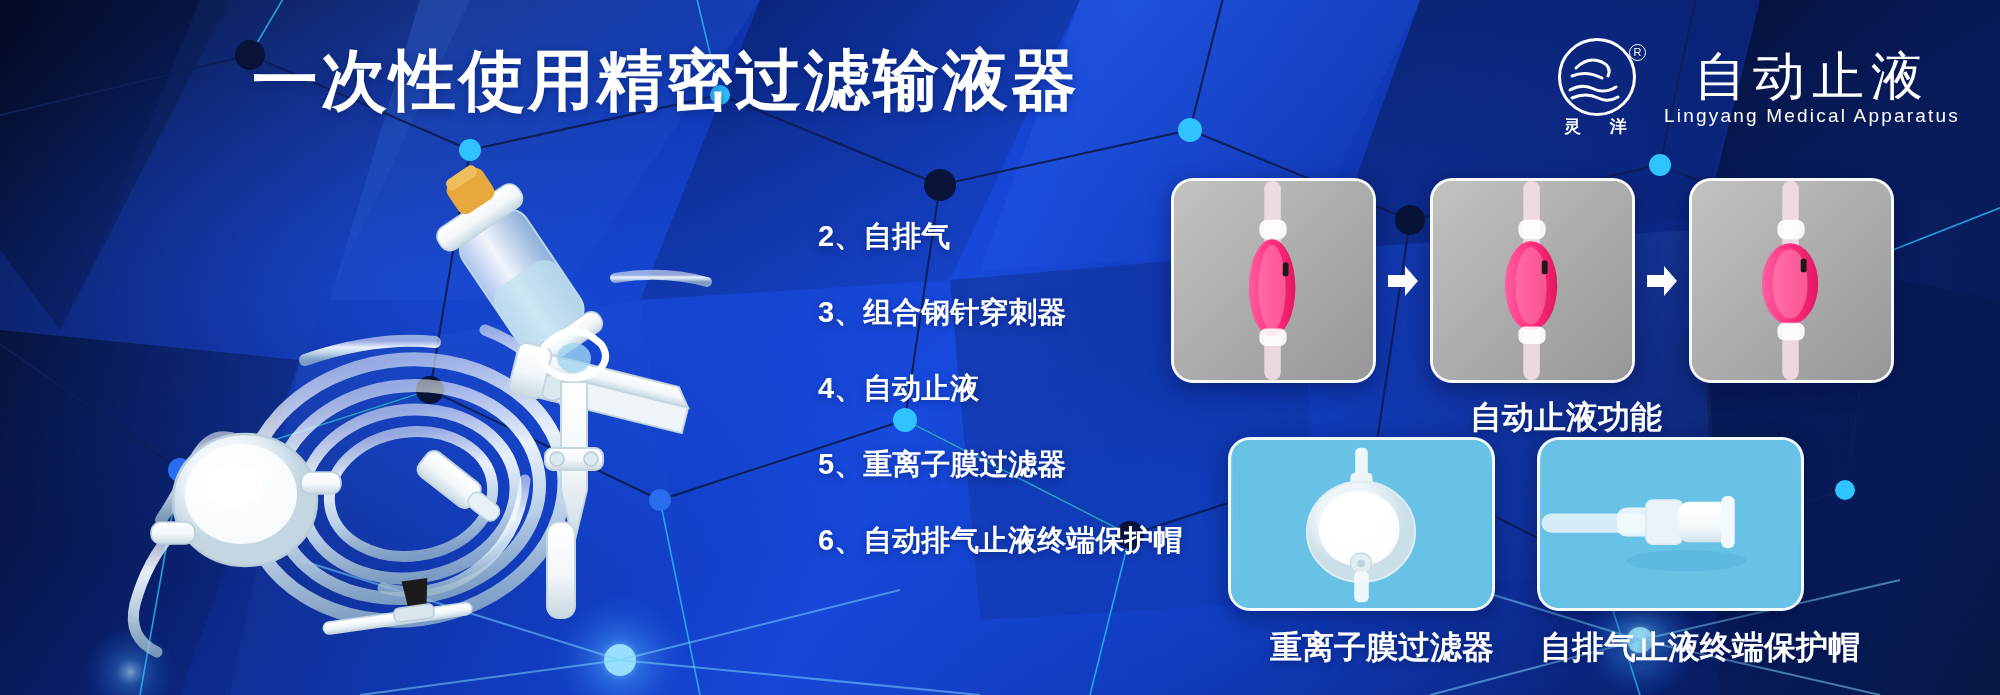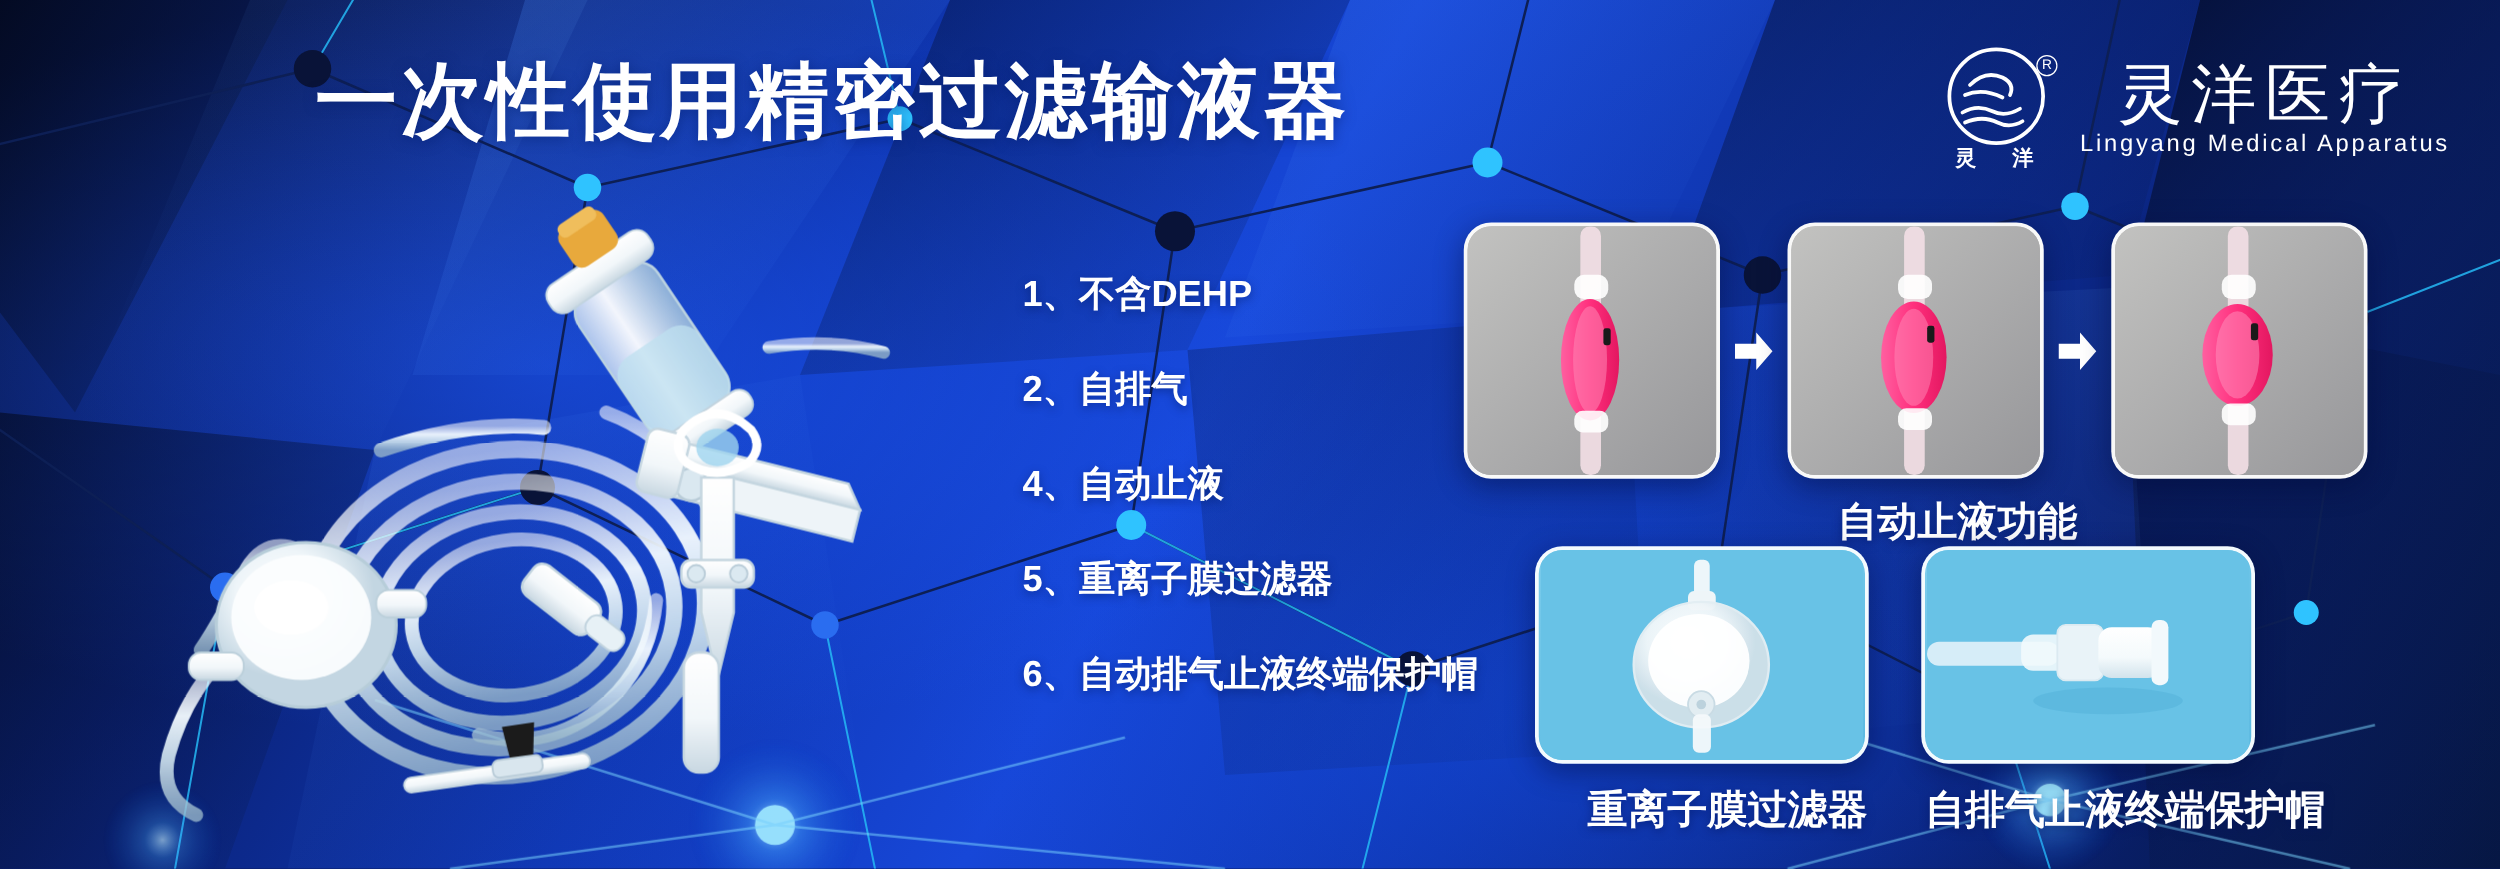"灵洋医疗" div.logo-cn { text: 灵洋医疗 -> 自动止液 }
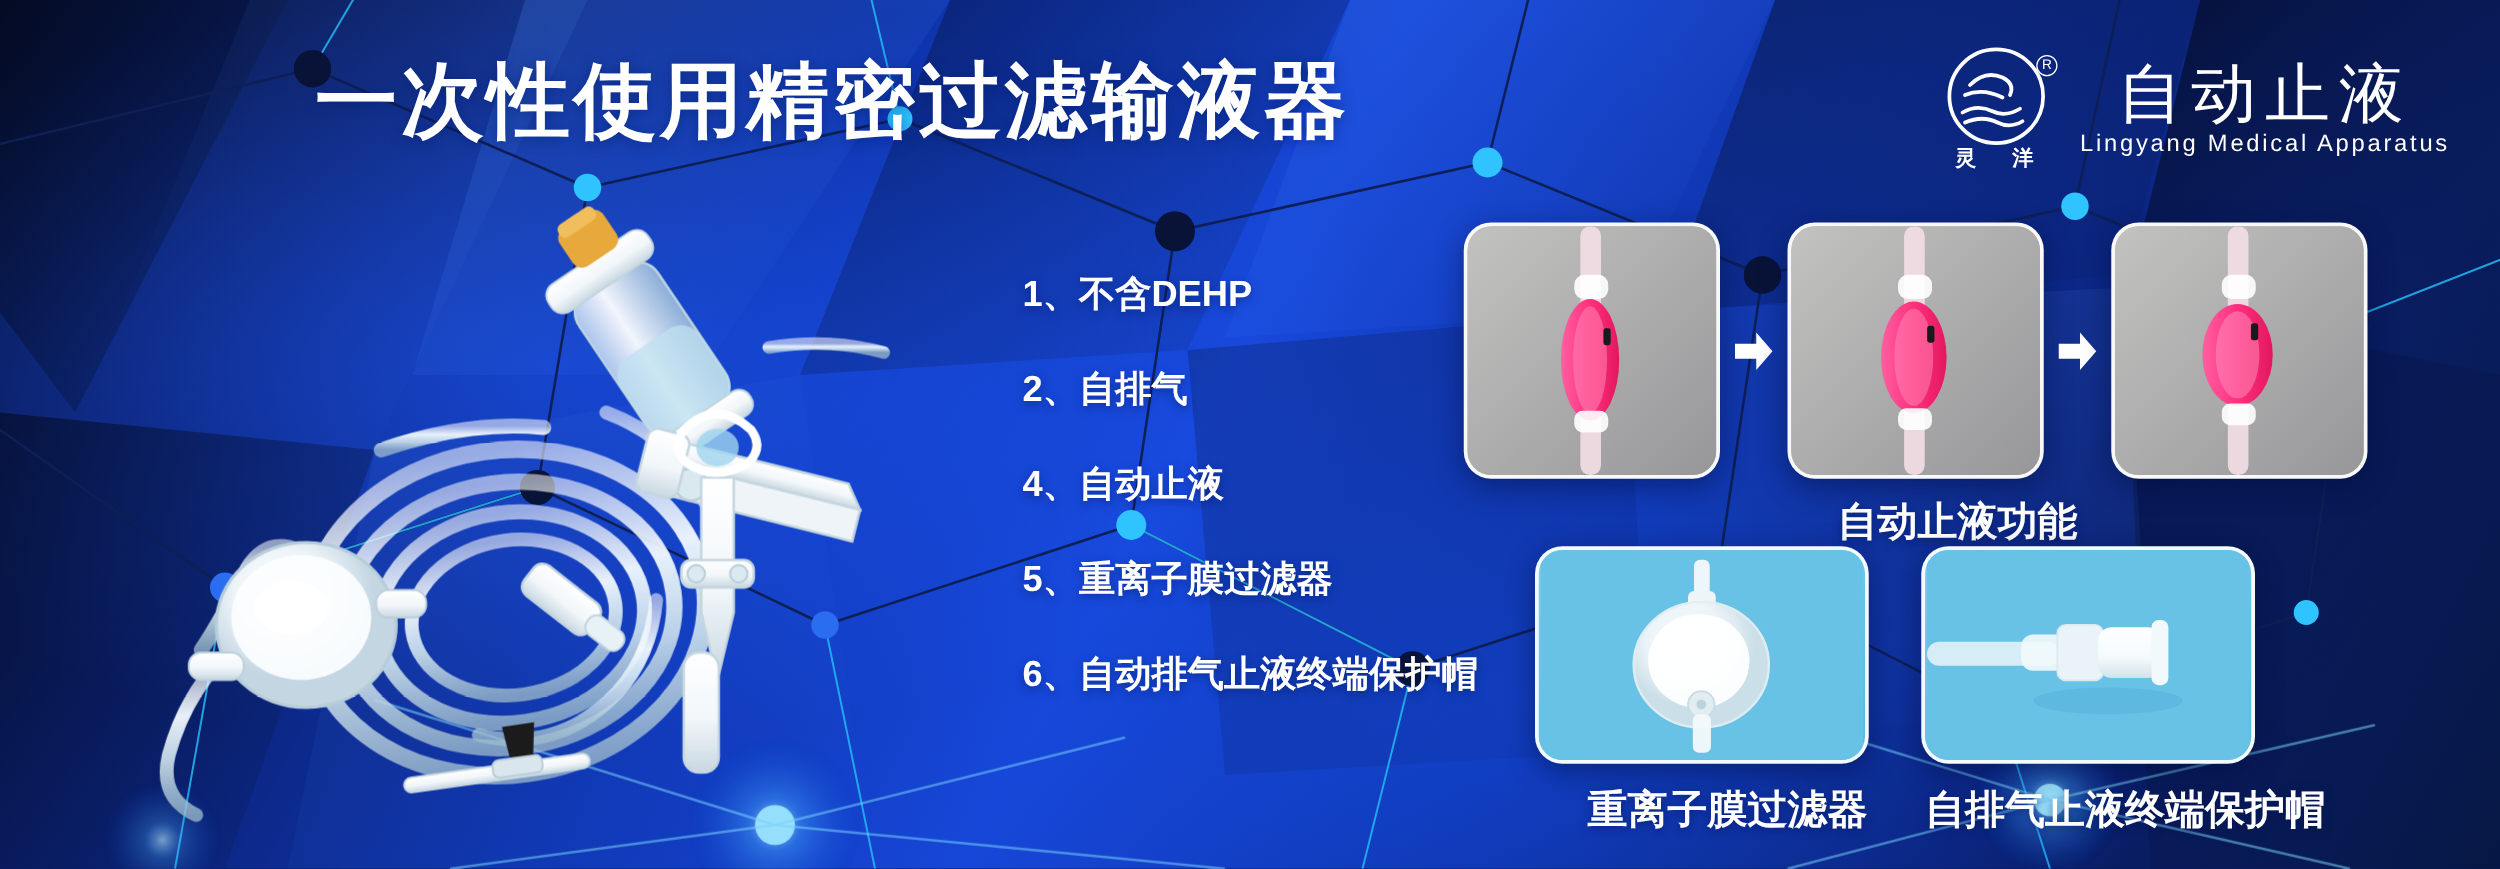"1、不含DEHP" div.feat { html: <div>1、不含DEHP</div> -> none }
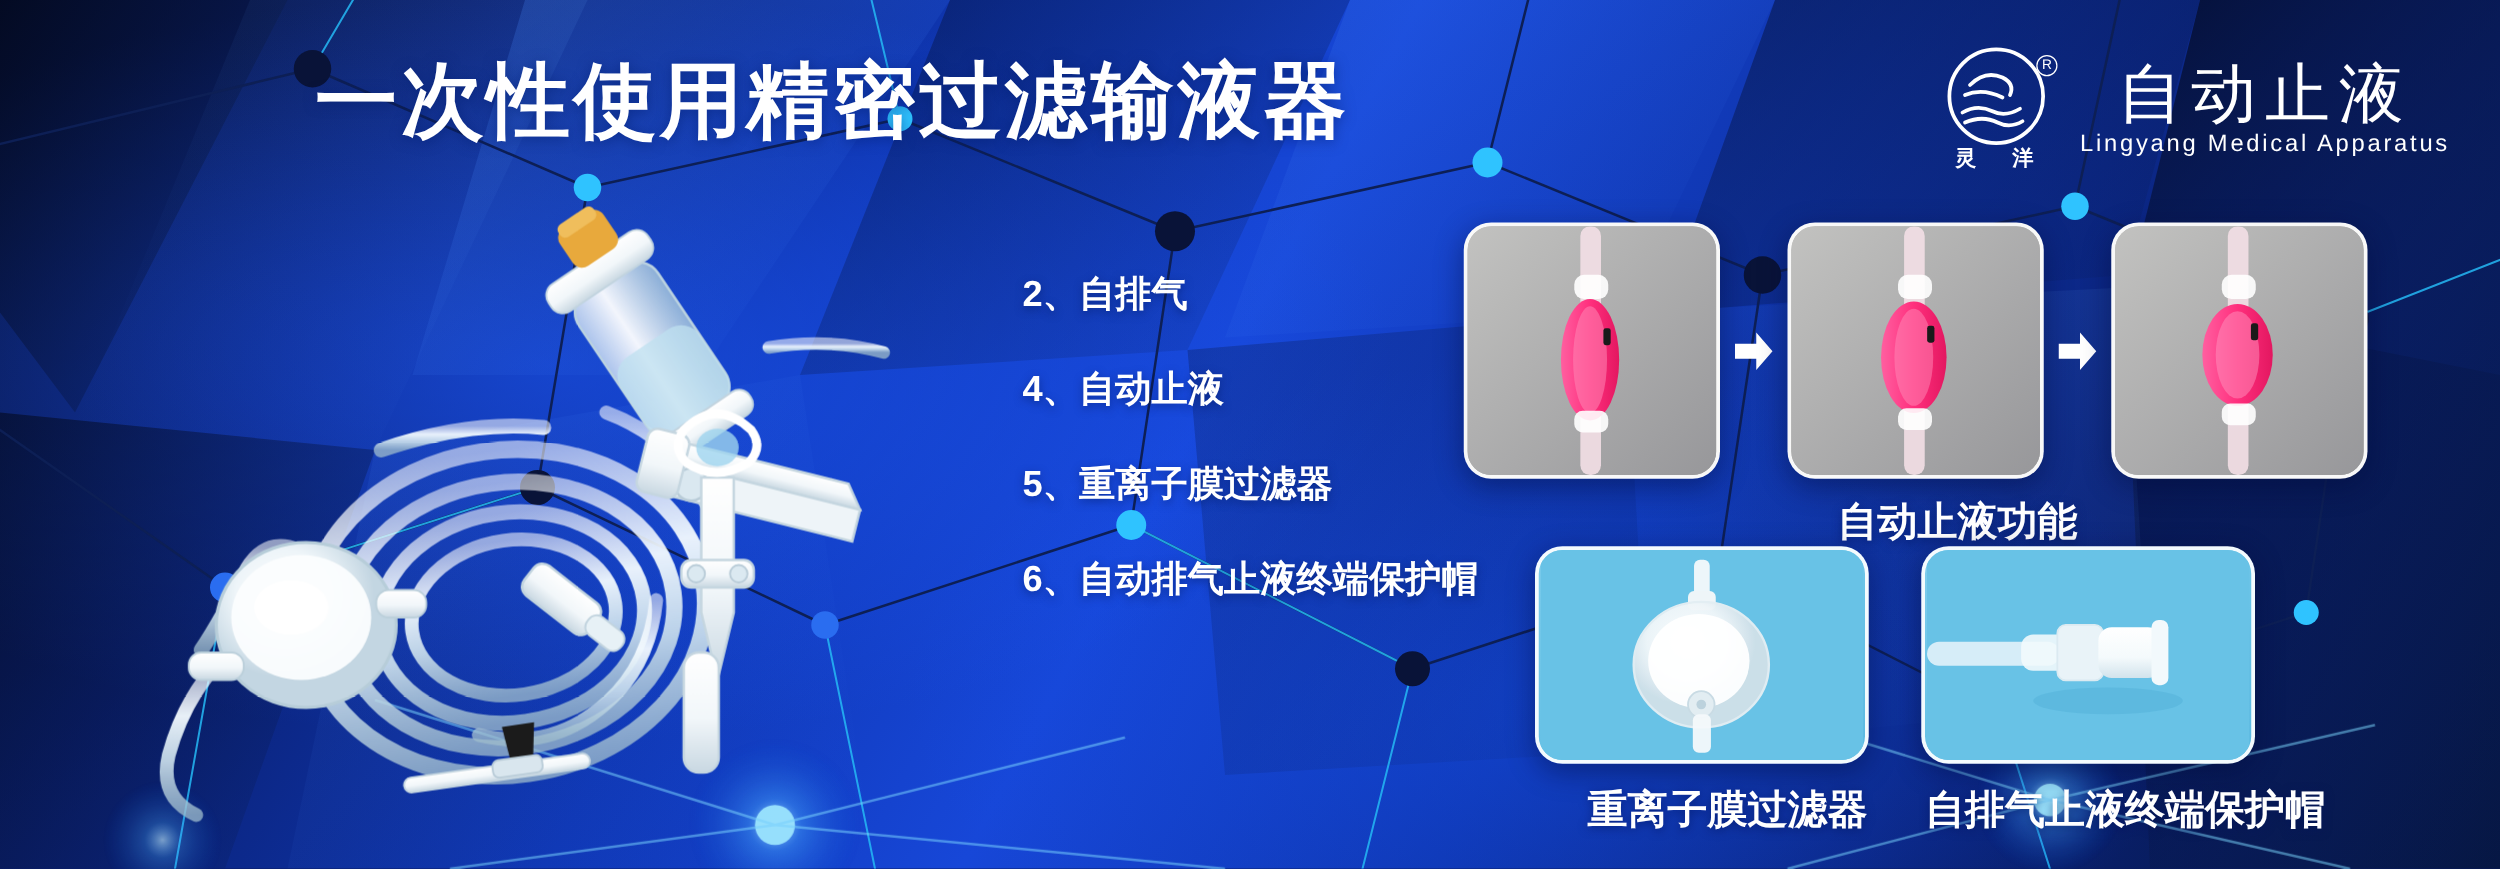"3、组合钢针穿刺器" div.feat { html: none -> <div>3、组合钢针穿刺器</div> }
